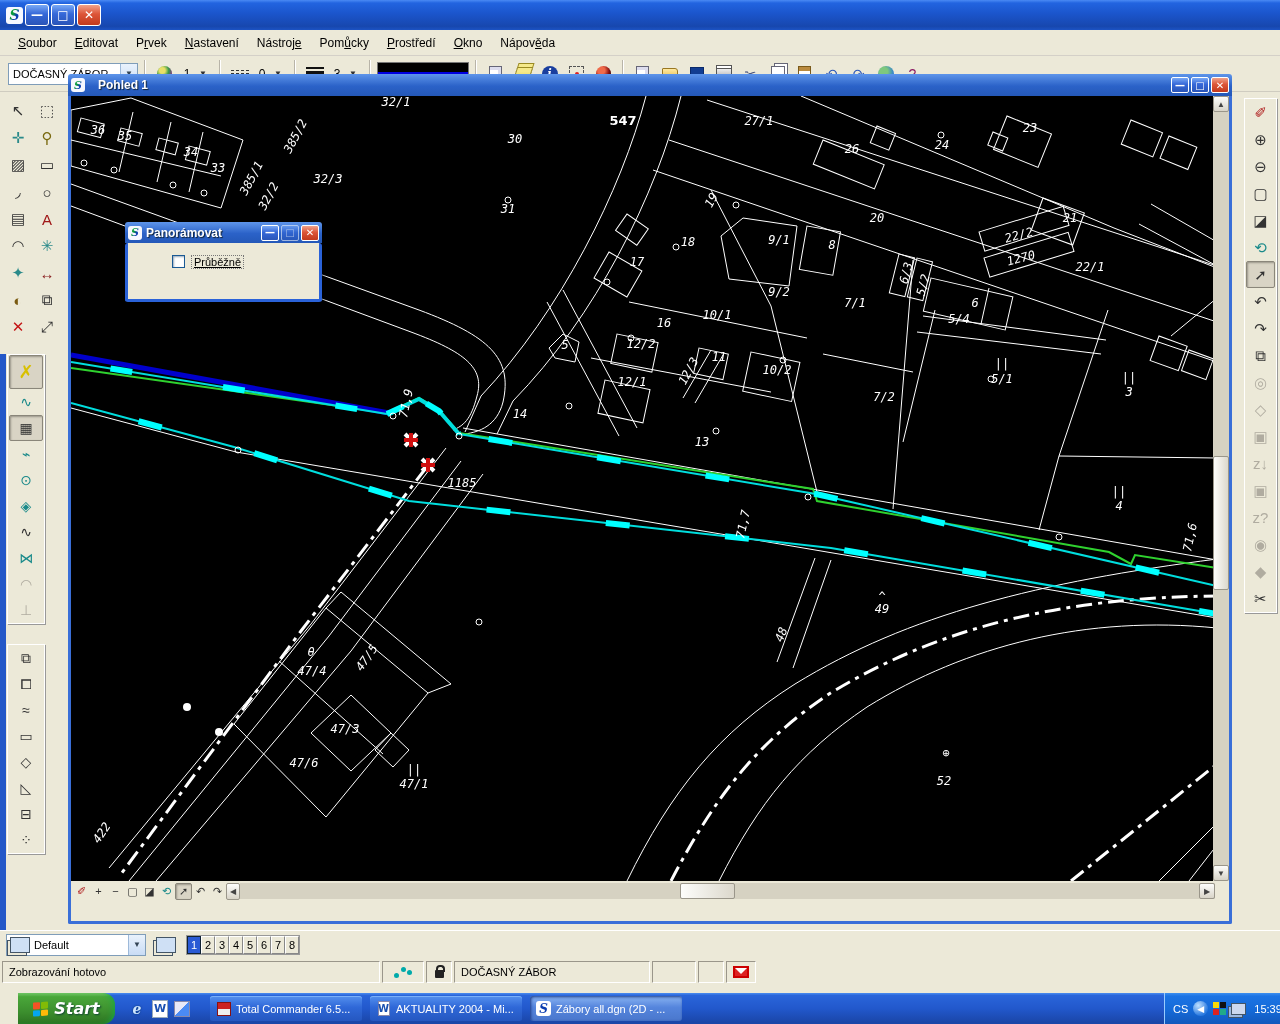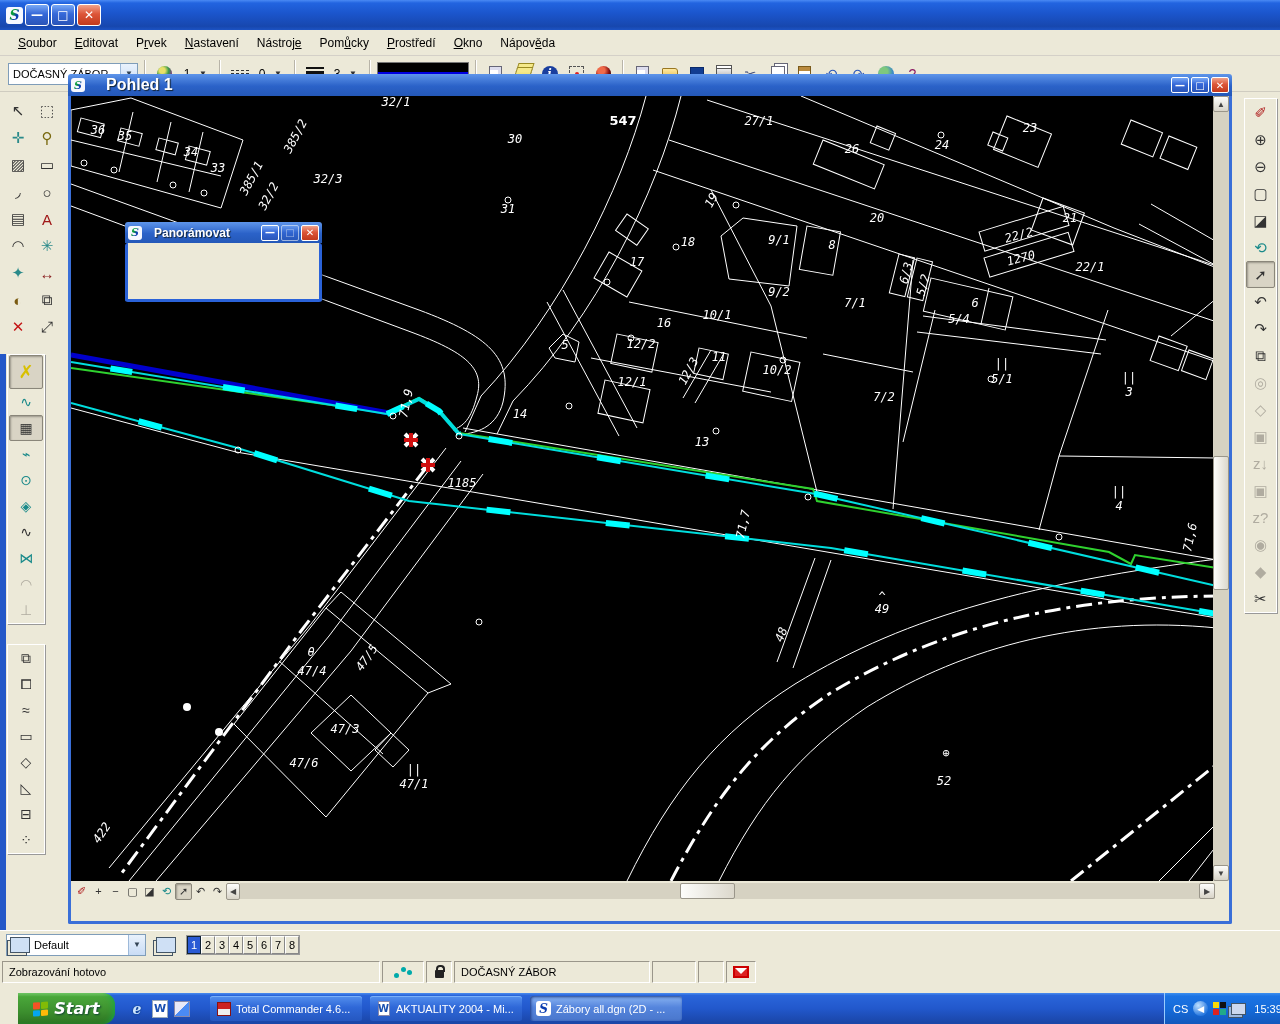"Pohled 1" #viewtitle .vt { font-size: 16px -> 12px; margin-left: 21px -> 13px }
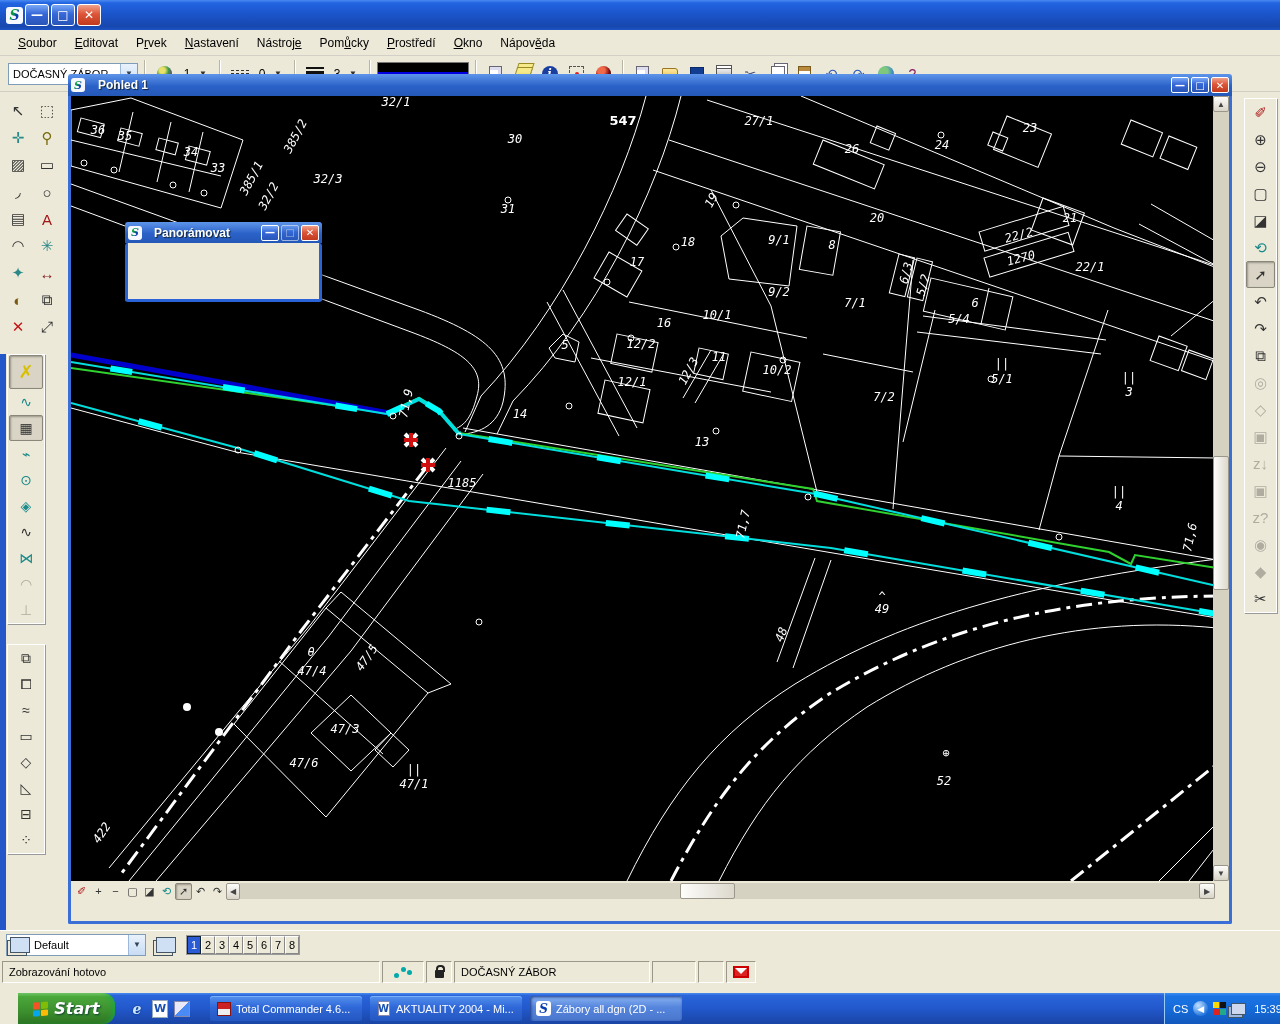"Panorámovat" #pandlg .dtitle .vt { margin-left: 12px -> 4px }
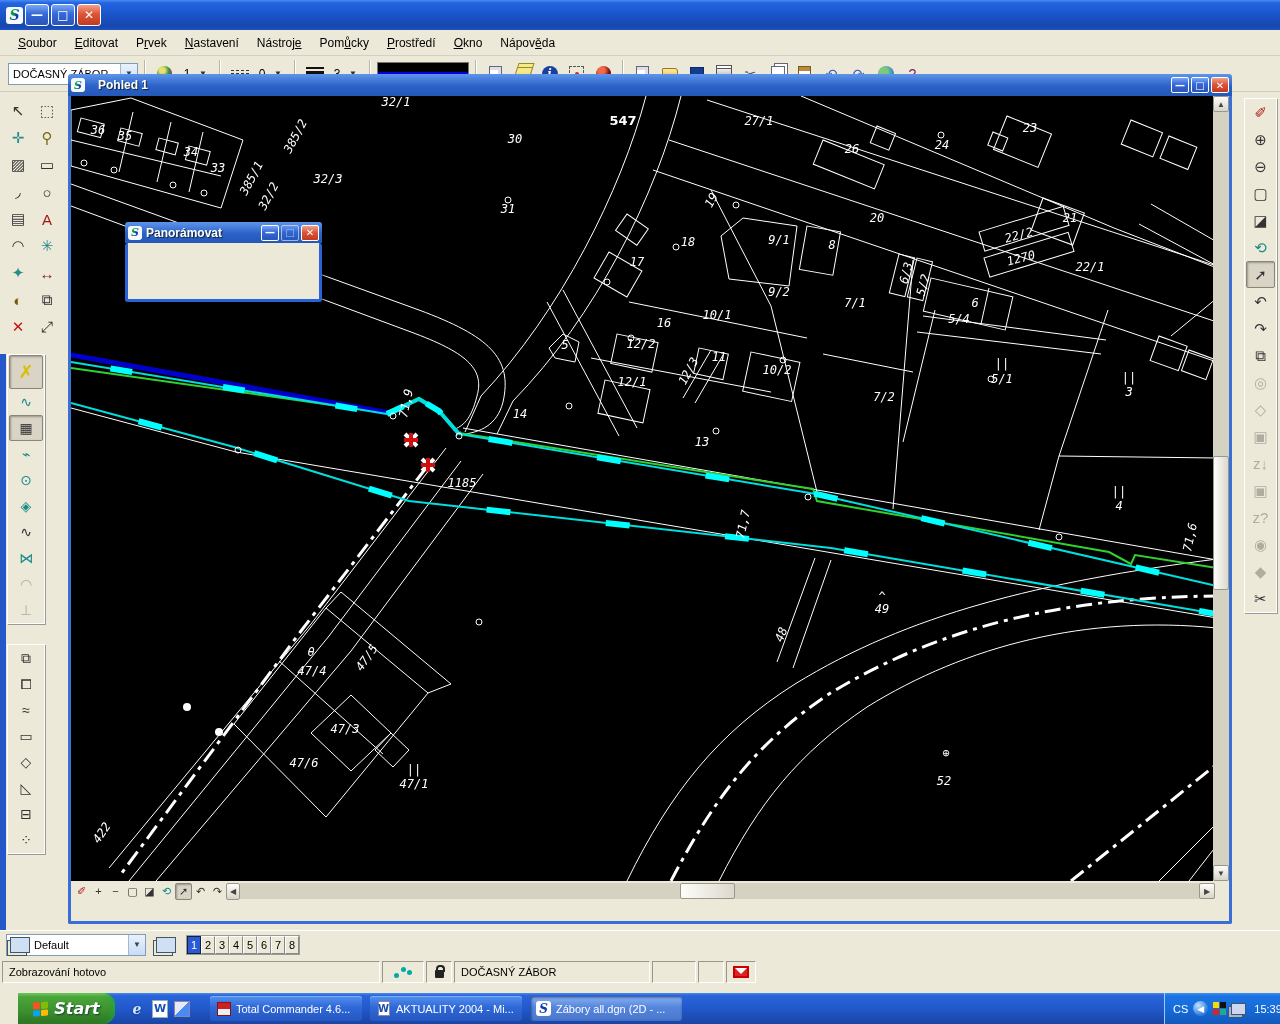"Průběžně" div.body { html: none -> <div> <span></span> <span>Průběžně</span> </div> }
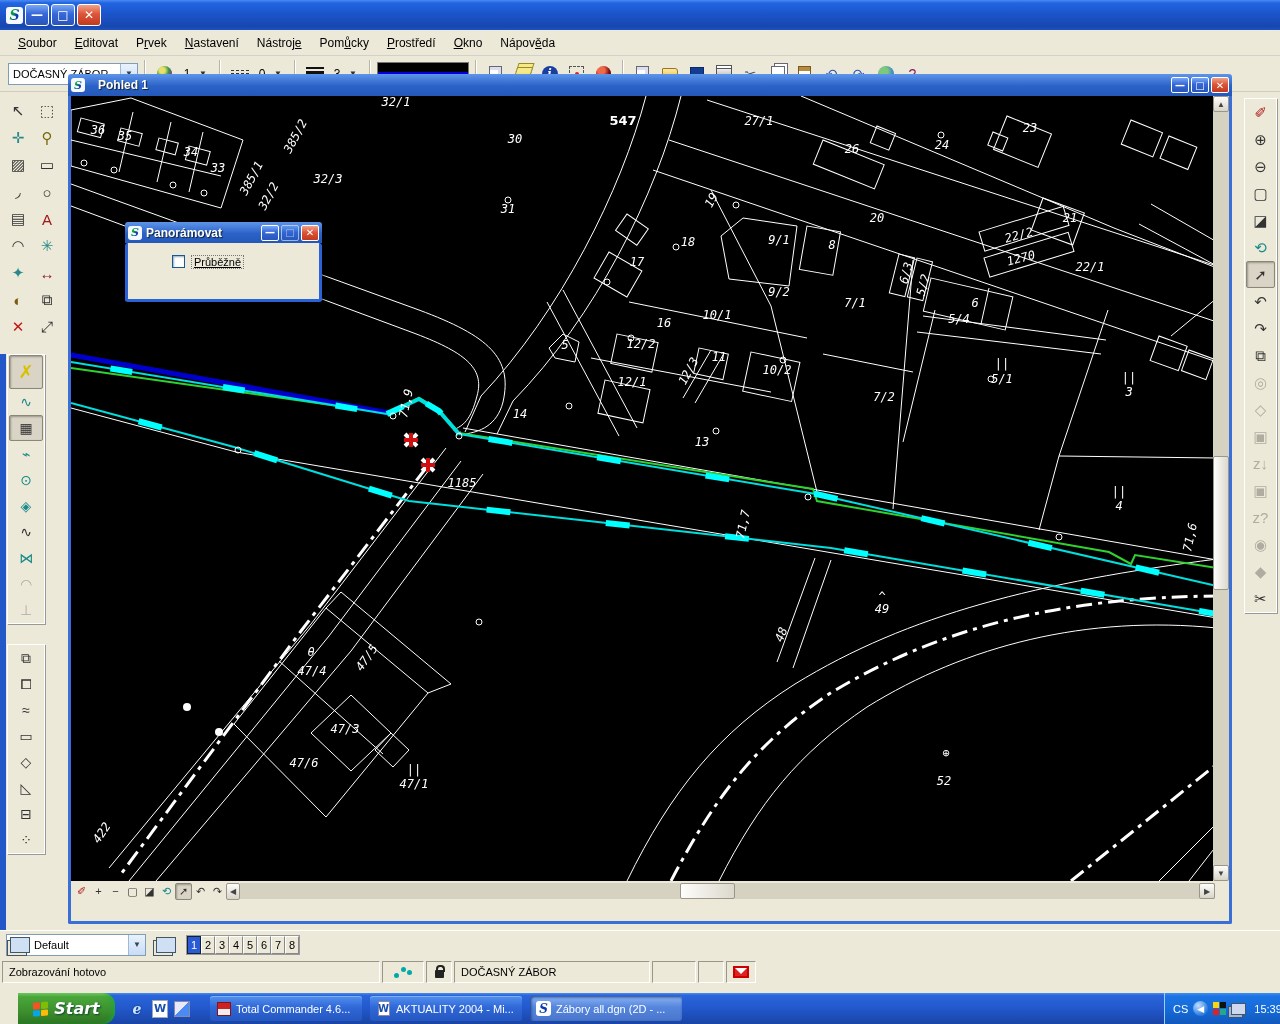"Total Commander 4.6..." span { text: 4.6 -> 6.5 }
